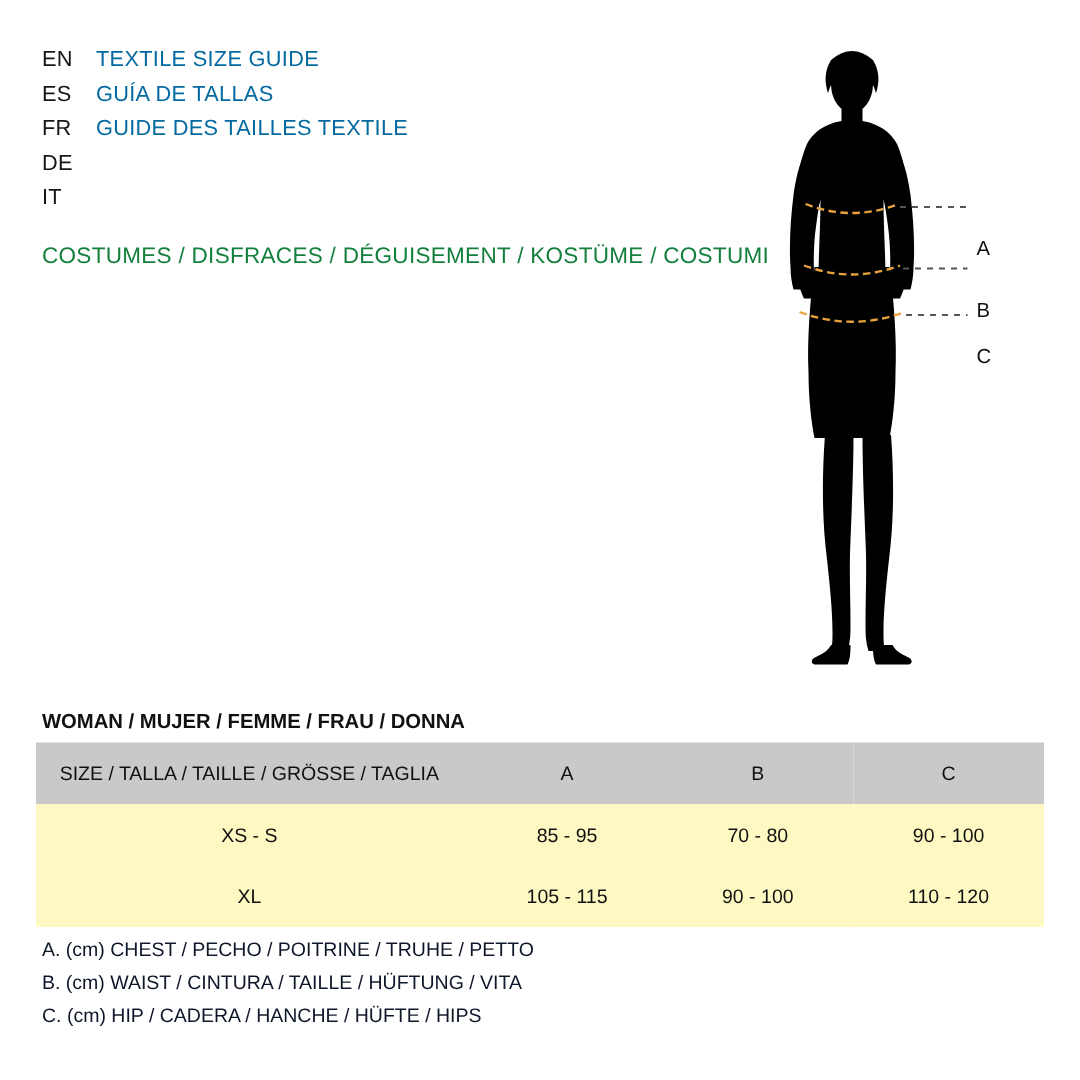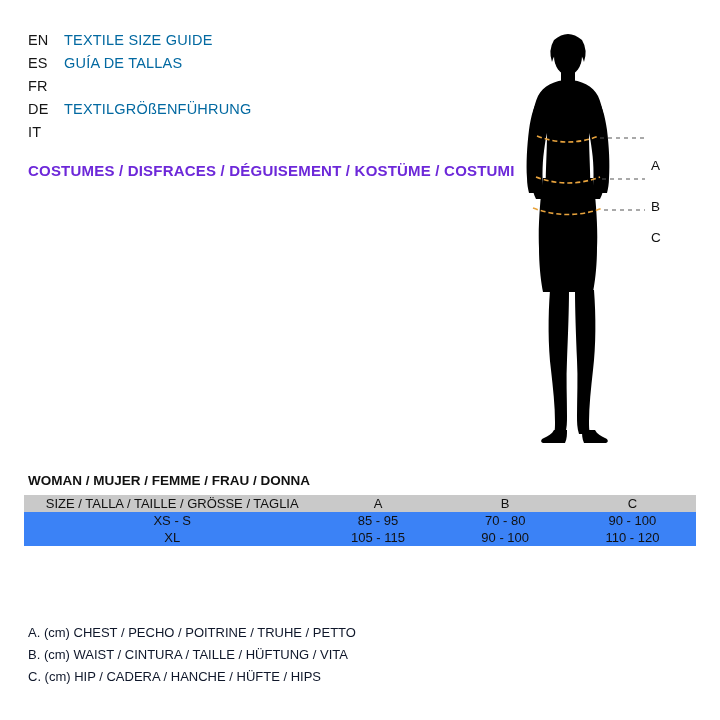"GUIDE DES TAILLES TEXTILE" span.lang-text { html: none -> <span>GUIDE DES TAILLES TEXTILE</span> }
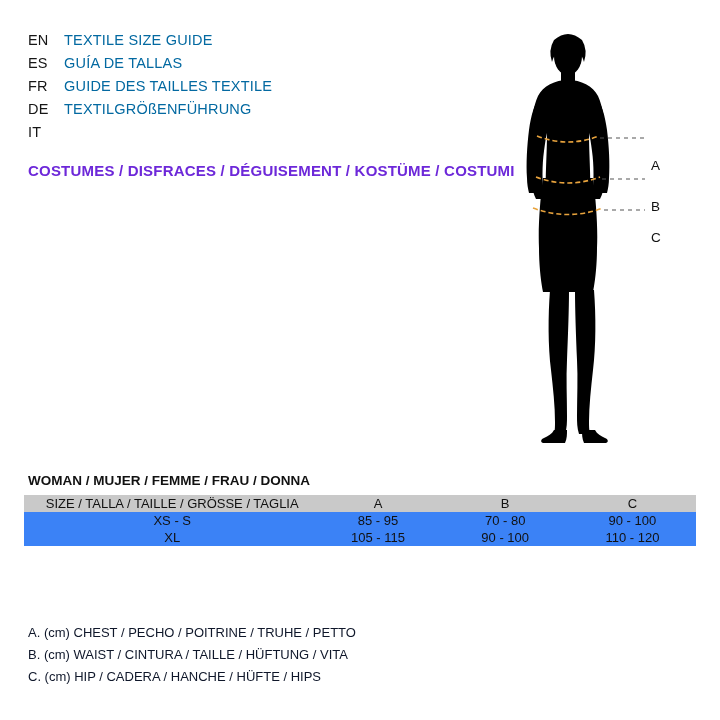"TEXTILGRÖßENFÜHRUNG" span.lang-text { html: <span>TEXTILGRÖßENFÜHRUNG</span> -> none }
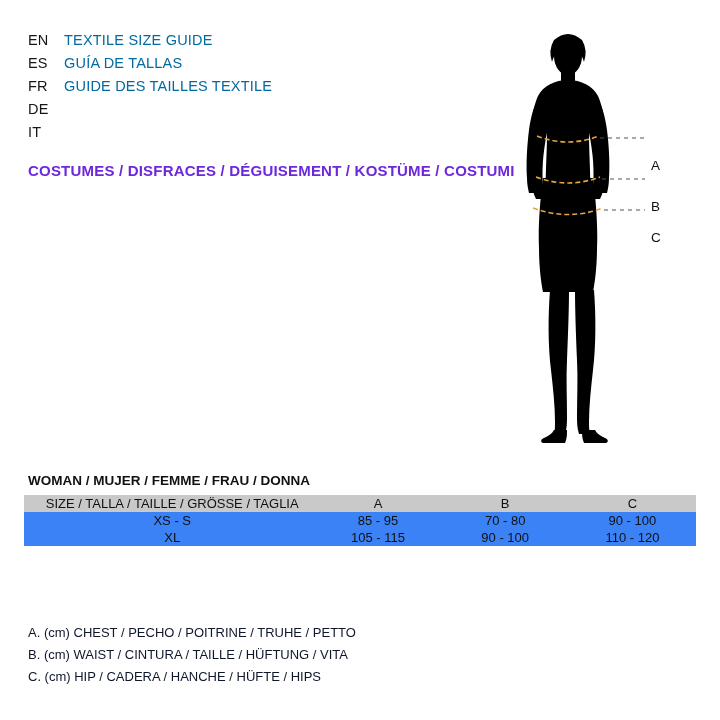"COSTUMES / DISFRACES / DÉGUISEMENT" #subtitle { color: #6d28d9 -> #15803d; font-weight: bold -> normal }
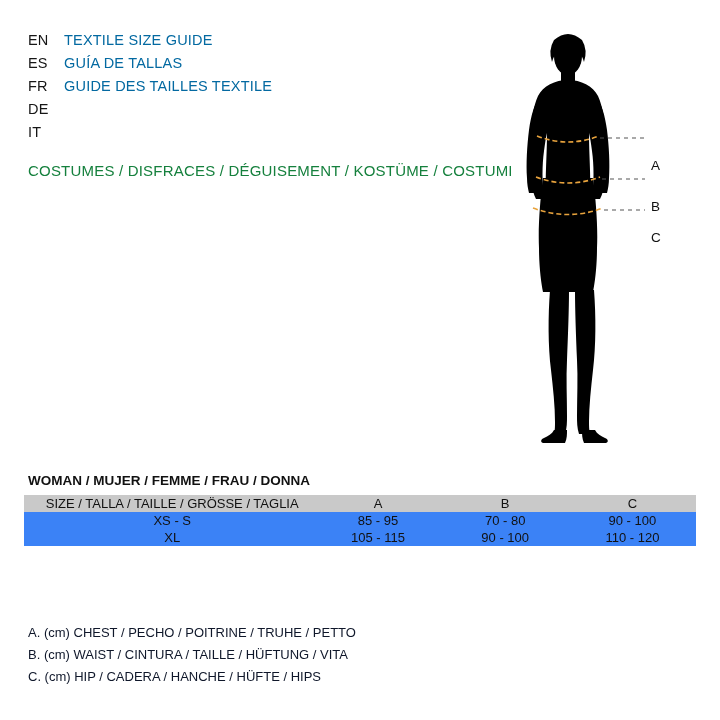"SIZE / TALLA / TAILLE" #size-table th, #size-table td { padding: 0 -> 12px }
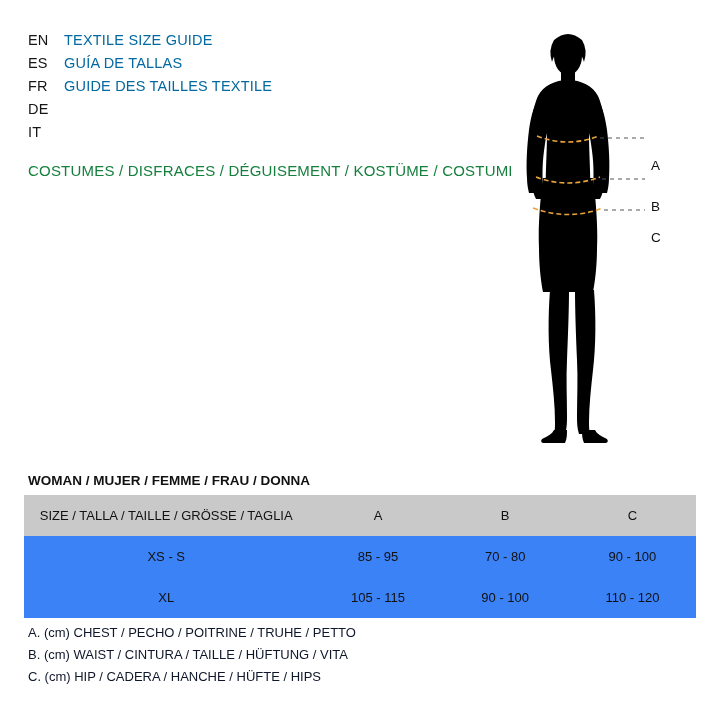"XS - S" #size-table tbody tr.odd { background: #3b82f6 -> #fef9c3 }
